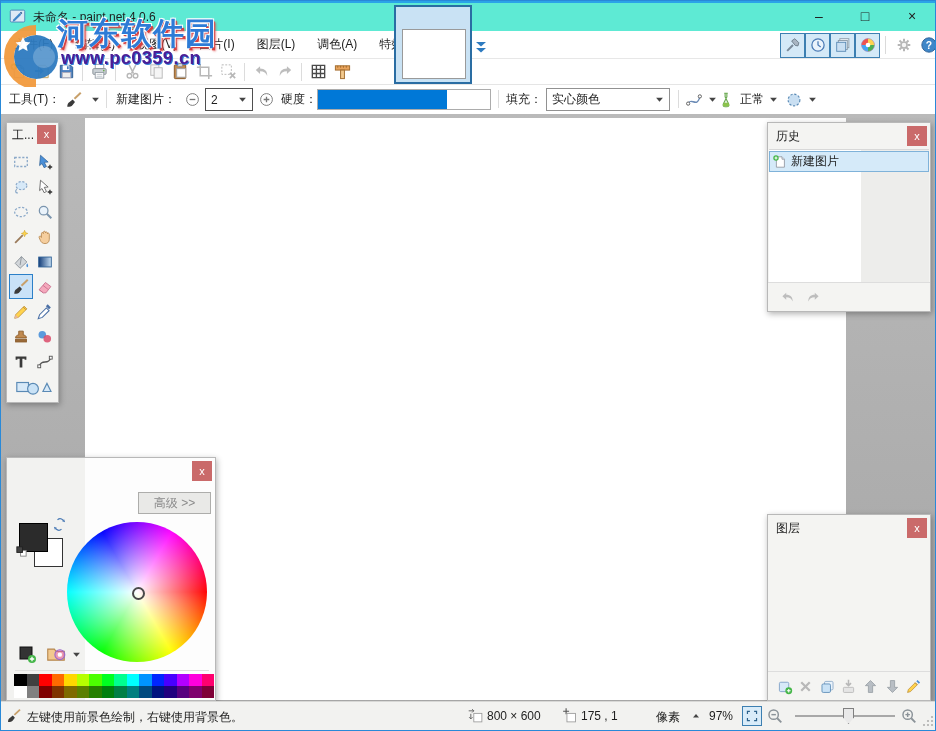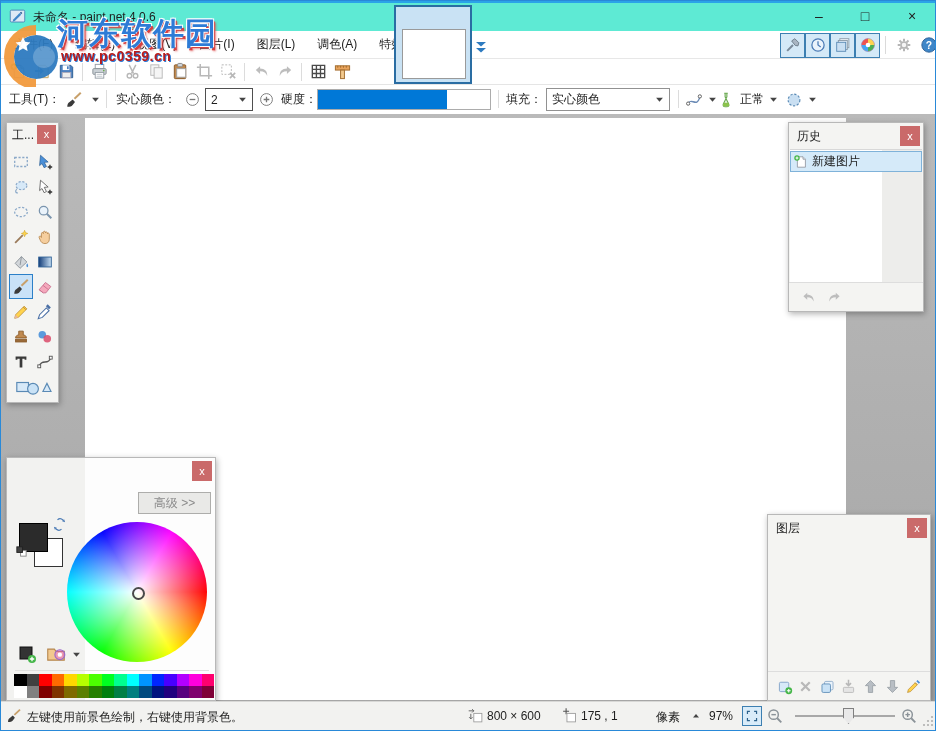"www.pc0359.cn" #wmUrl { color: #b91c1c -> #4c1d95; font-size: 14px -> 18px }
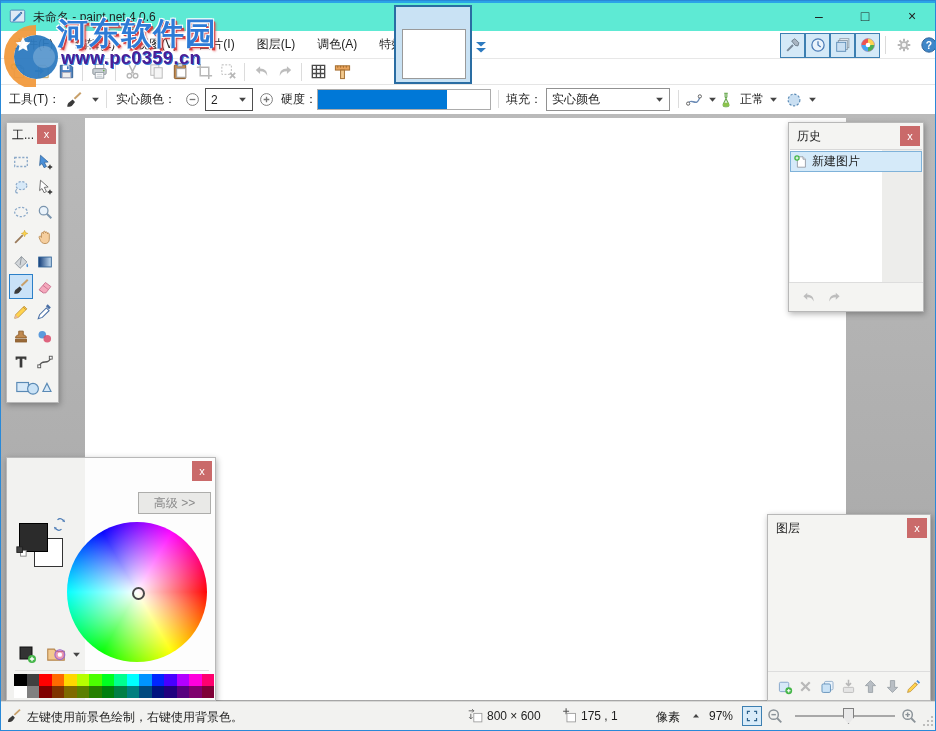"实心颜色：" div.opt { text: 实心颜色 -> 新建图片 }
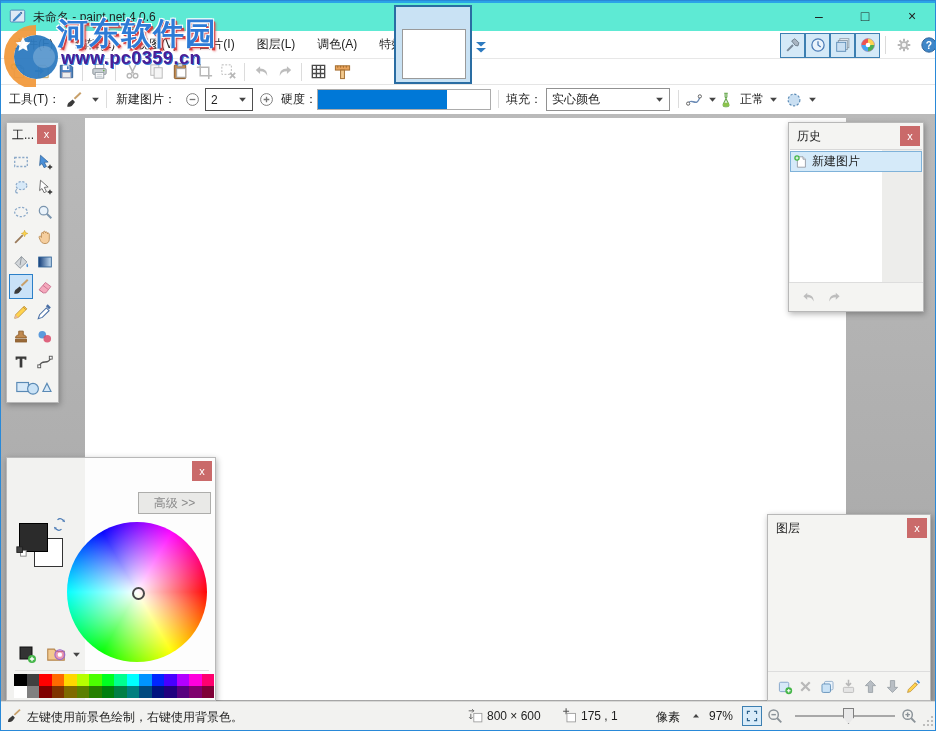"历史" #historyPanel { left: 787px -> 766px; width: 136px -> 164px }
